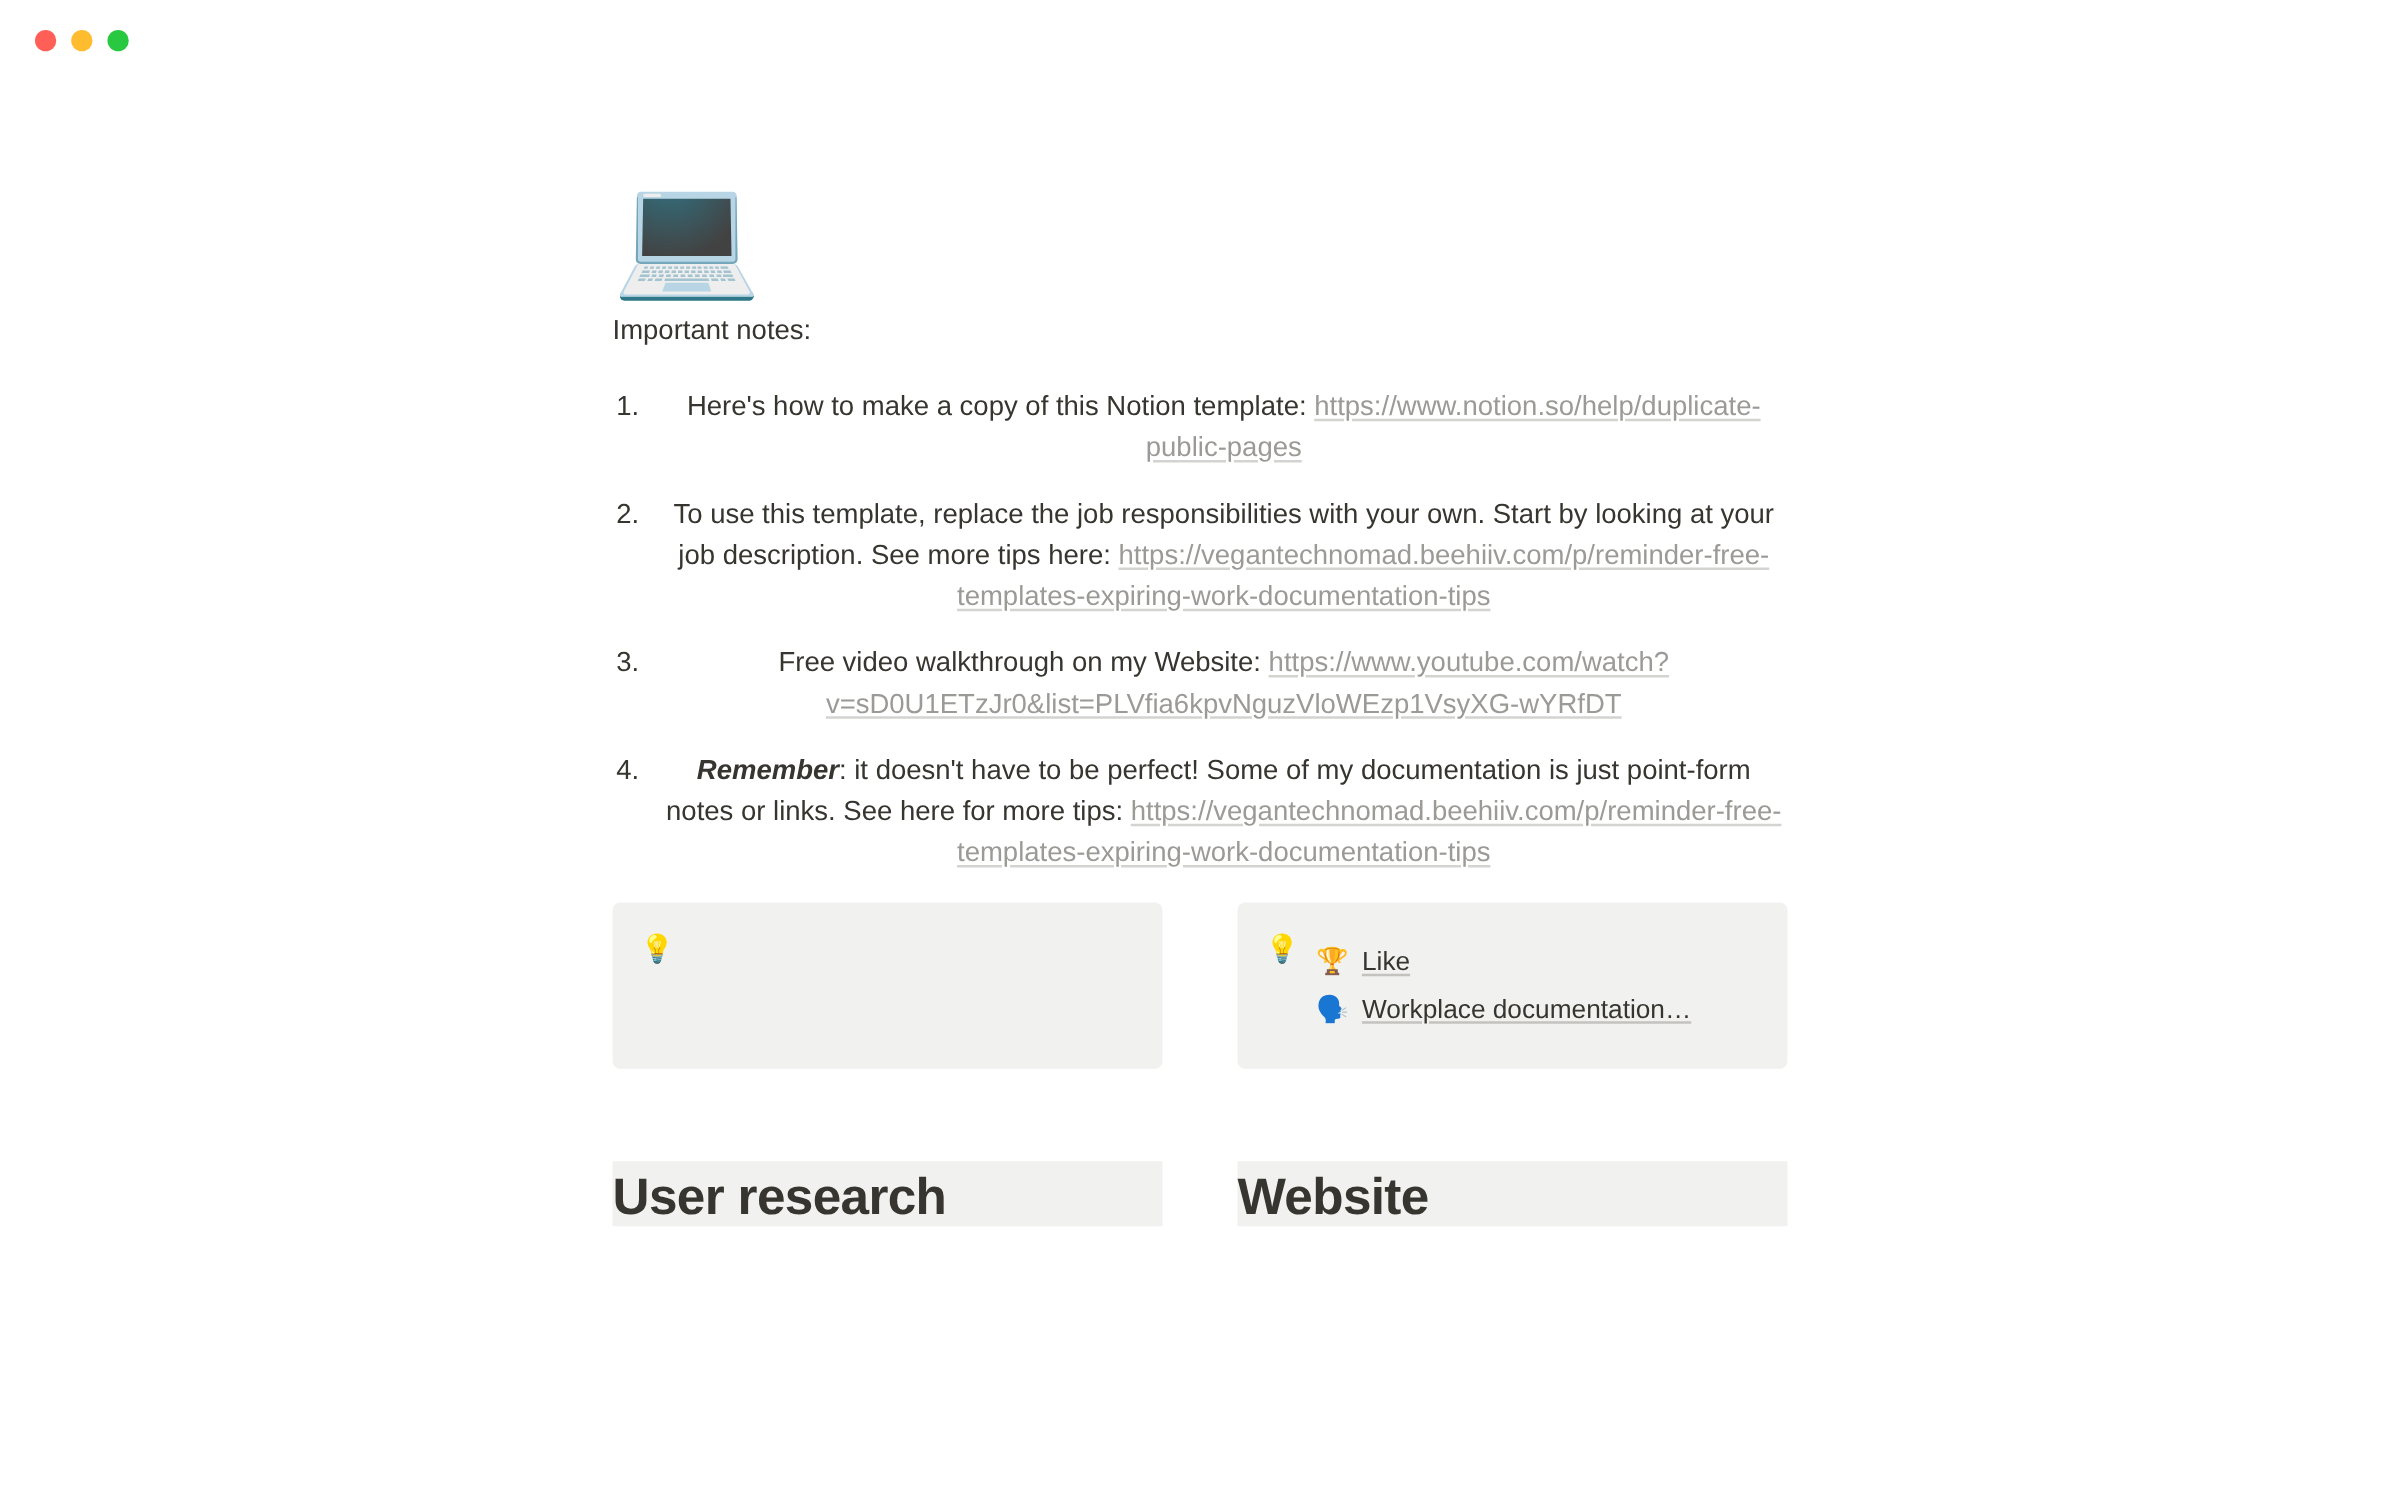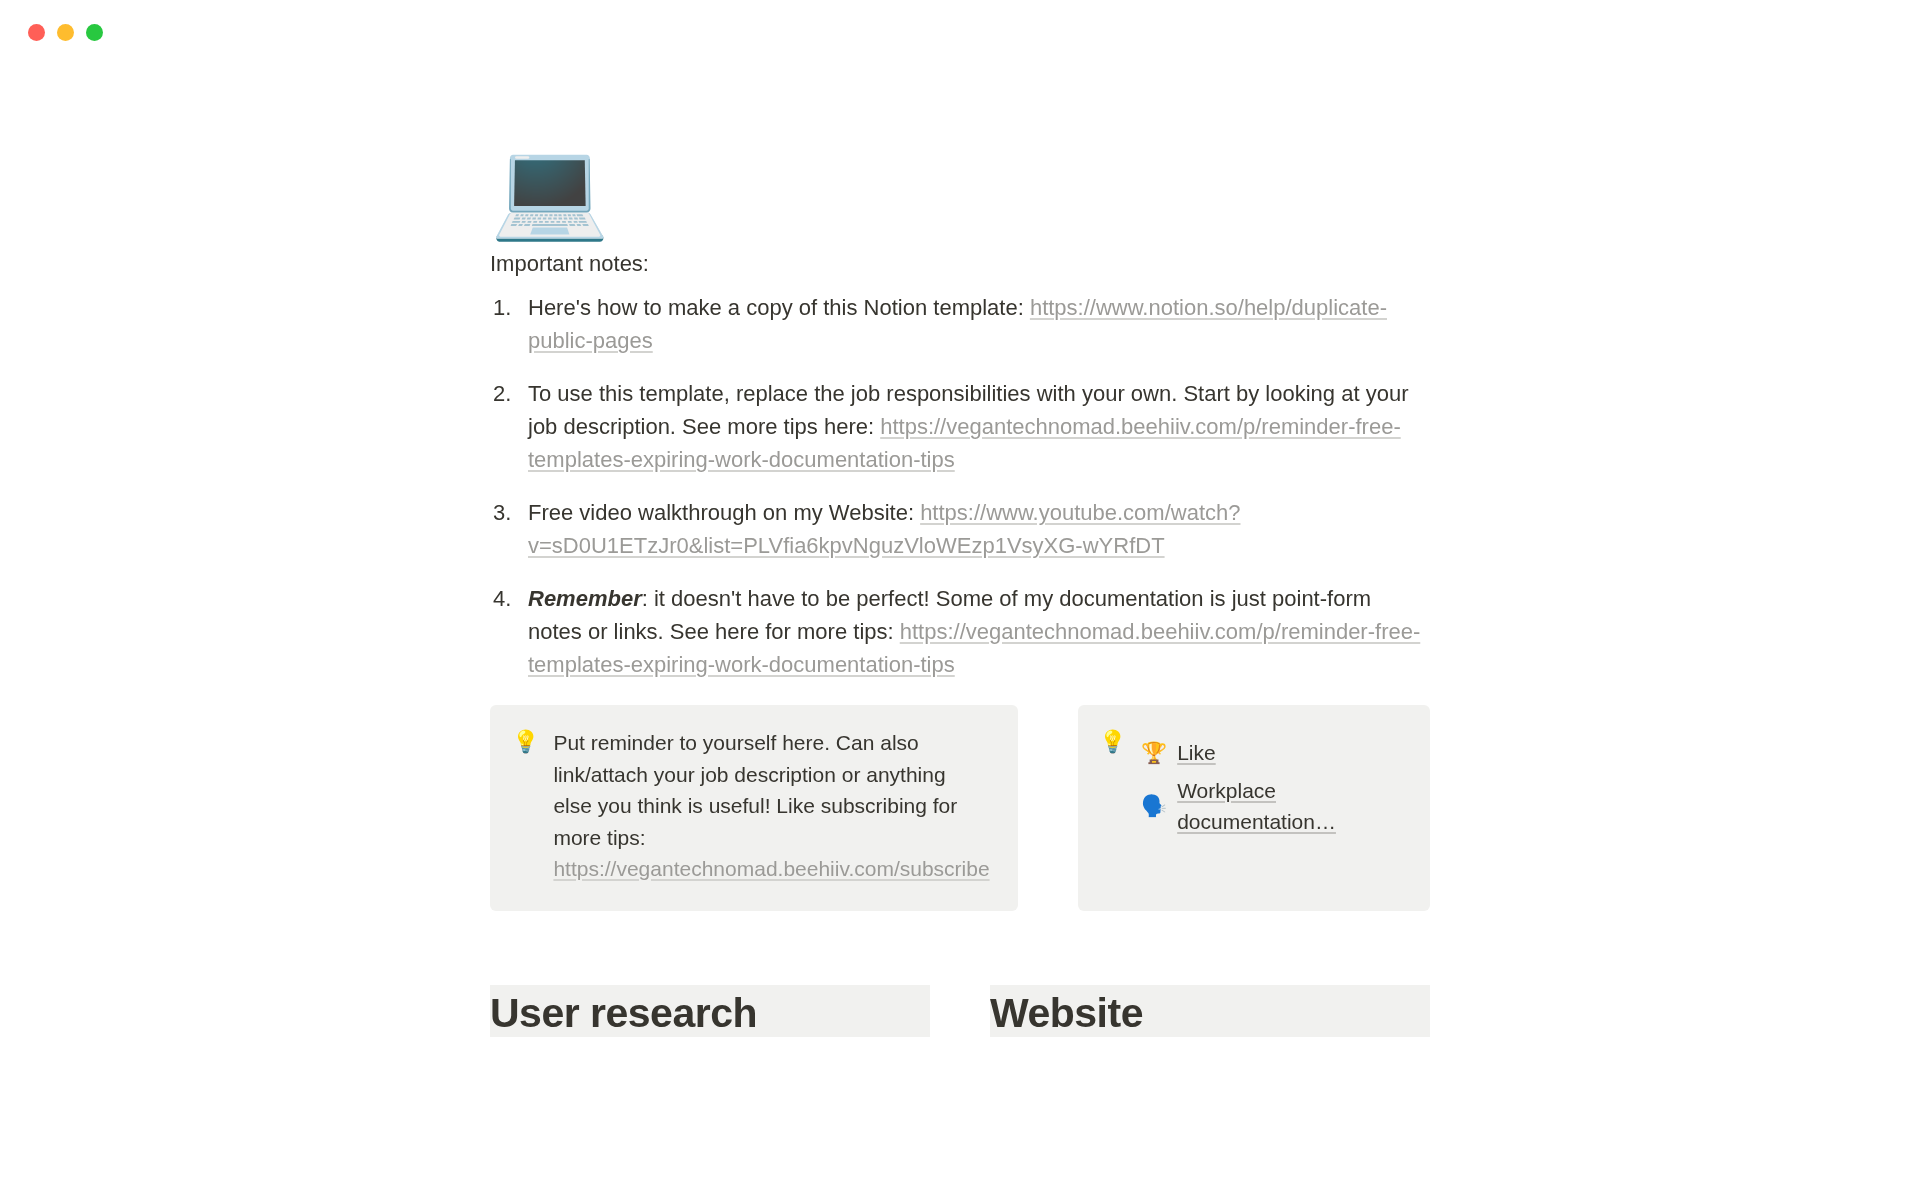"Important notes:" .intro-text { margin-bottom: 11px -> 28px }
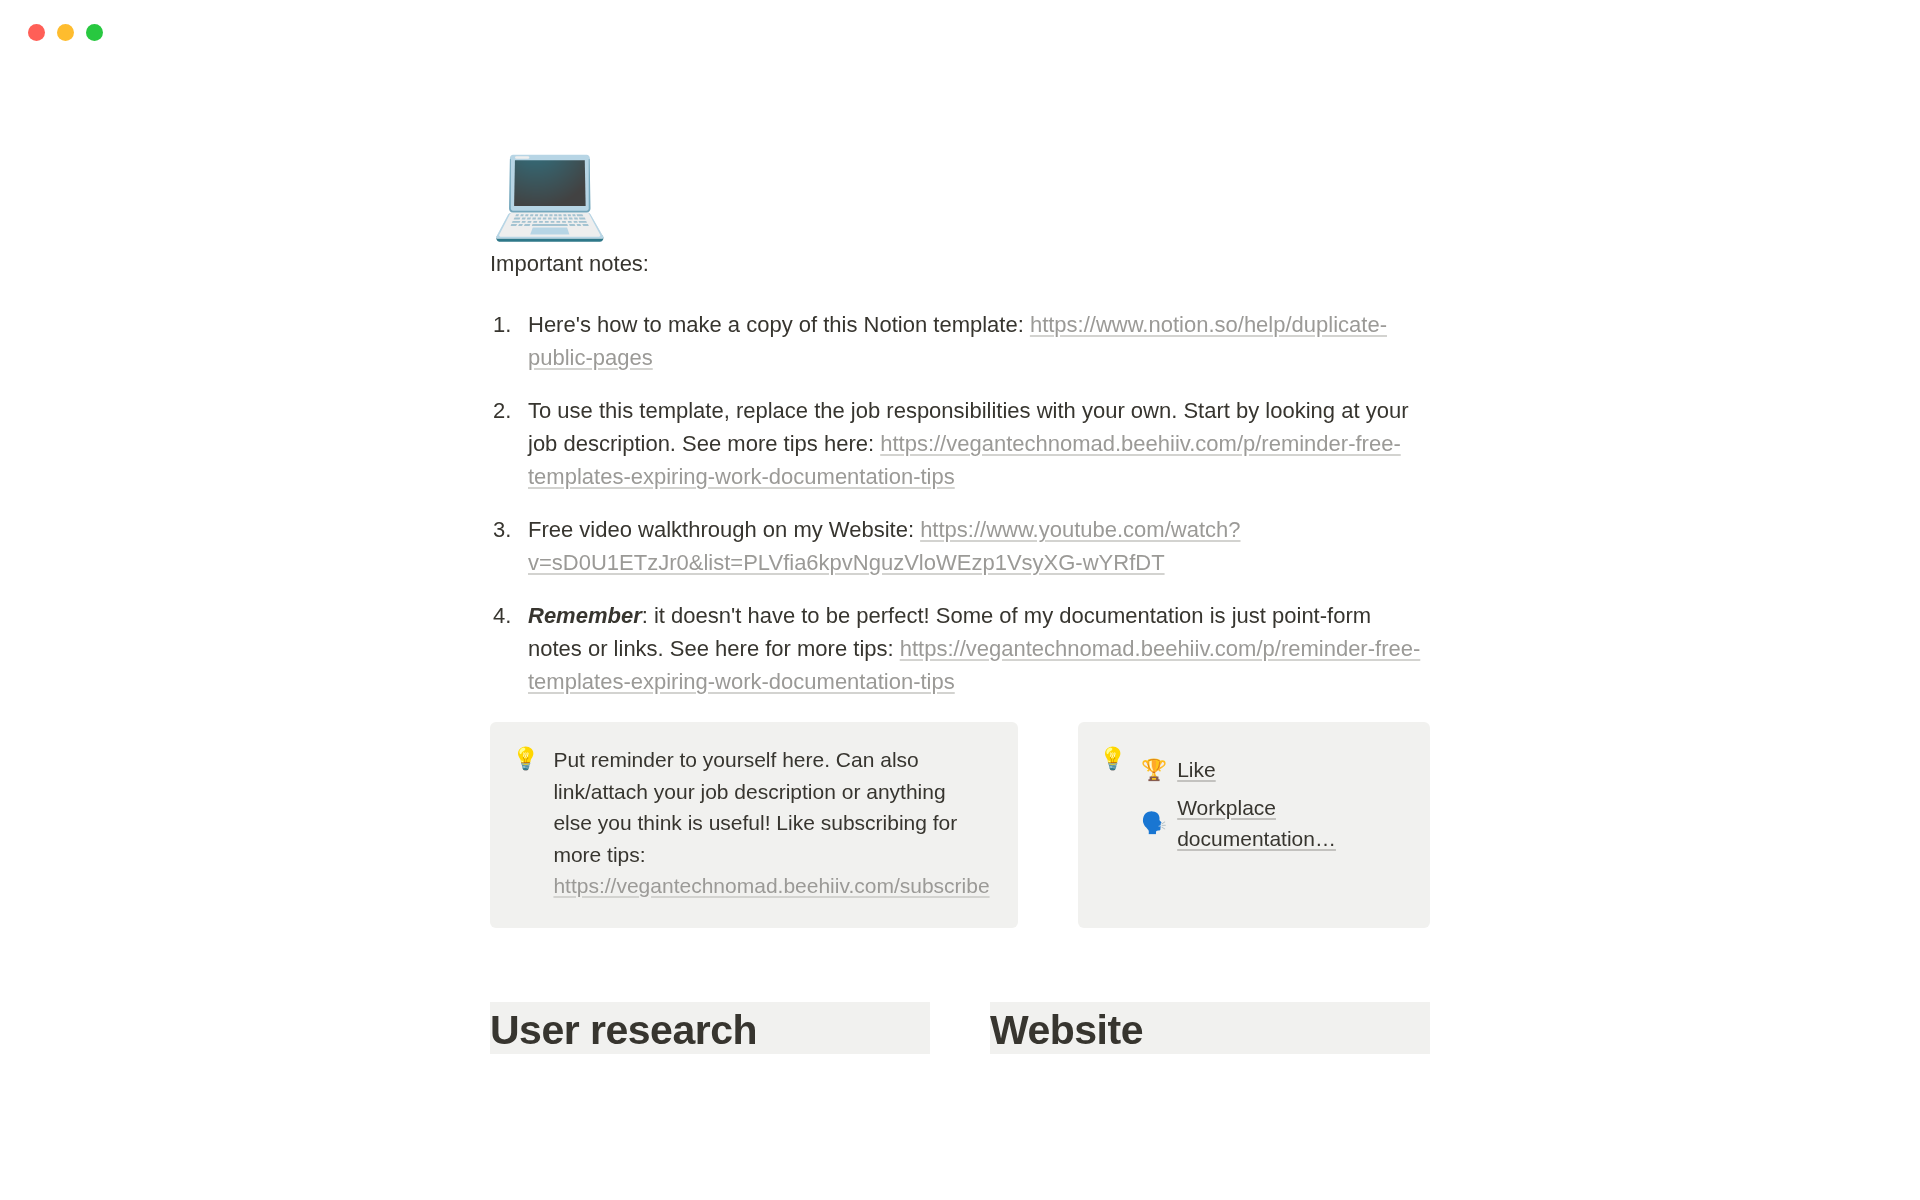"Here's how to make a" .notes-list { text-align: none -> center }
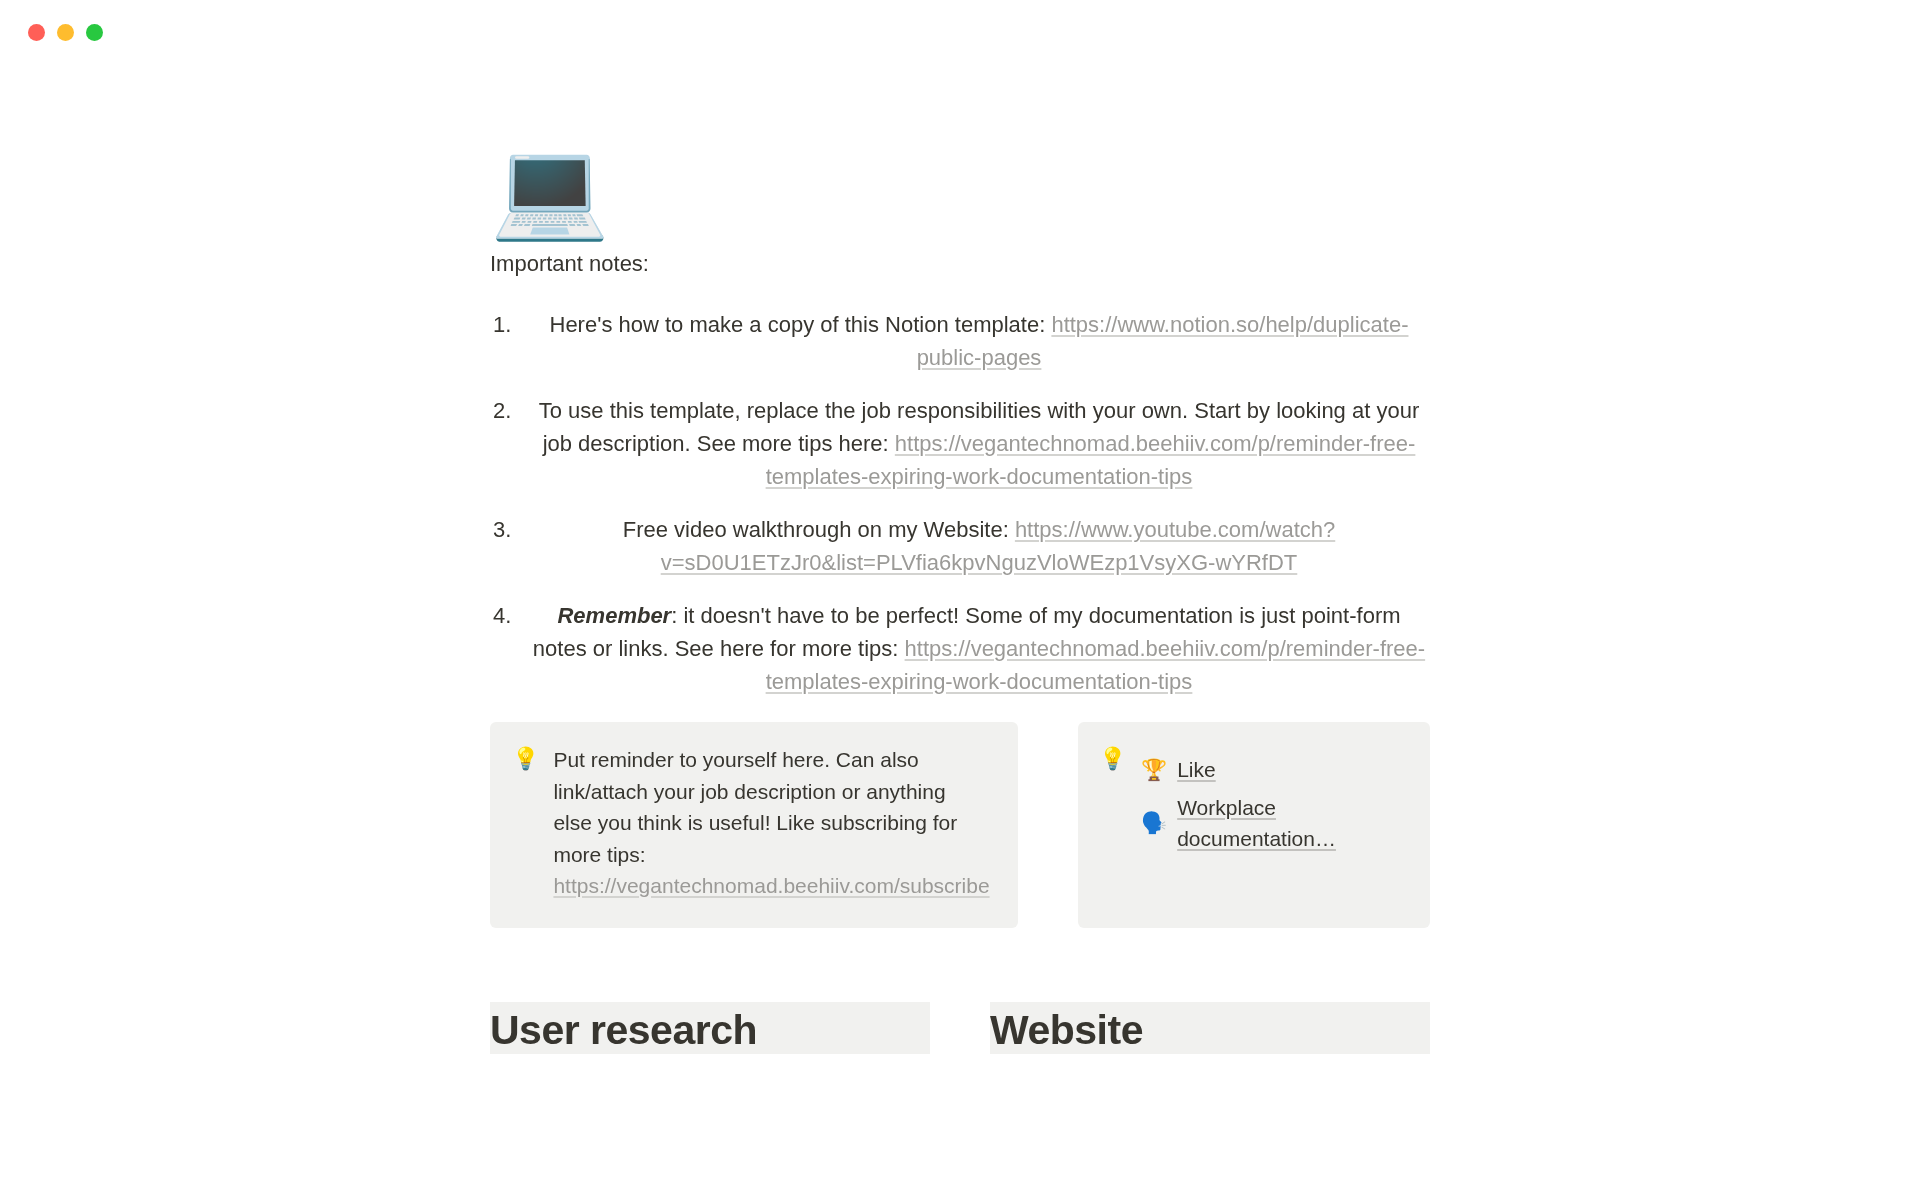"Put reminder to yourself here." div.callout-content { html: <div> <span>Put reminder to yourself here. Can also link/attach your job description or anything else you think is useful! Like subscribing for more tips: </span><span>https://vegantechnomad.beehiiv.com/subscribe</span> </div> -> none }
